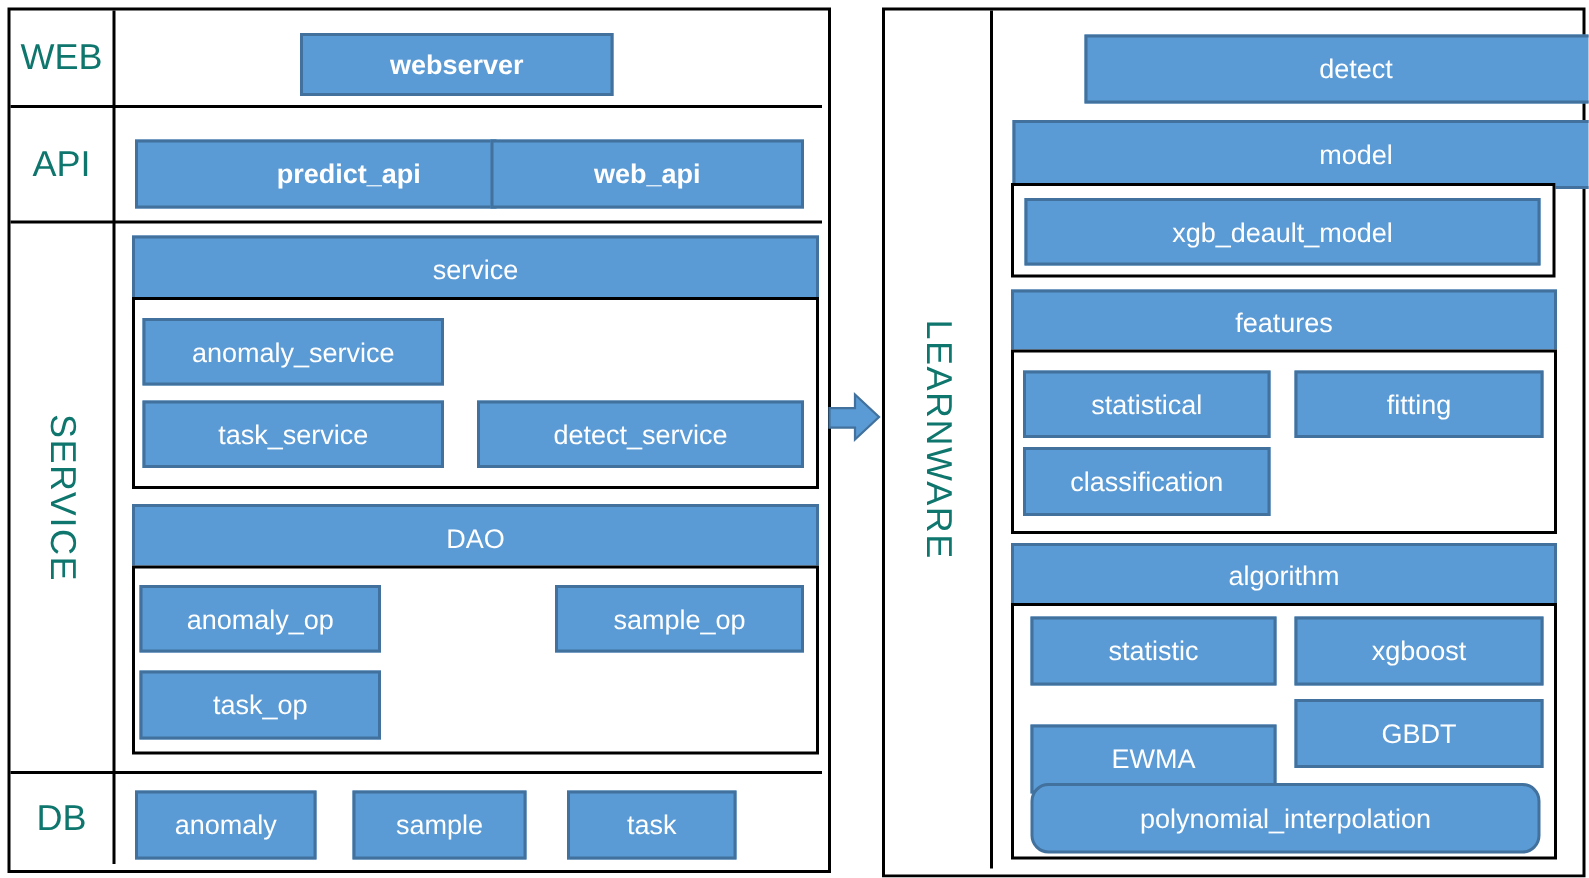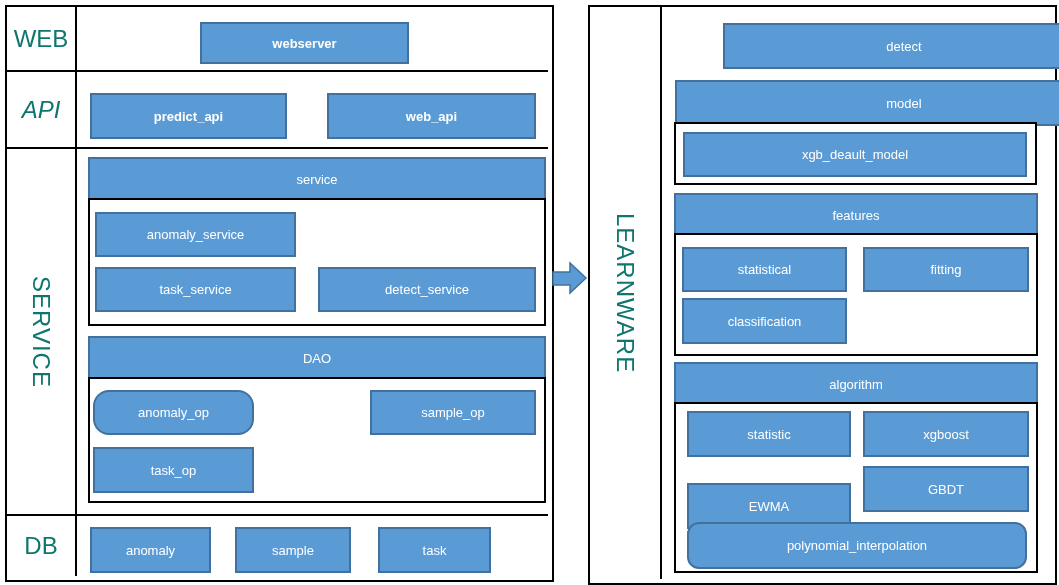"webserver" .bb { font-size: 13px -> 18px }
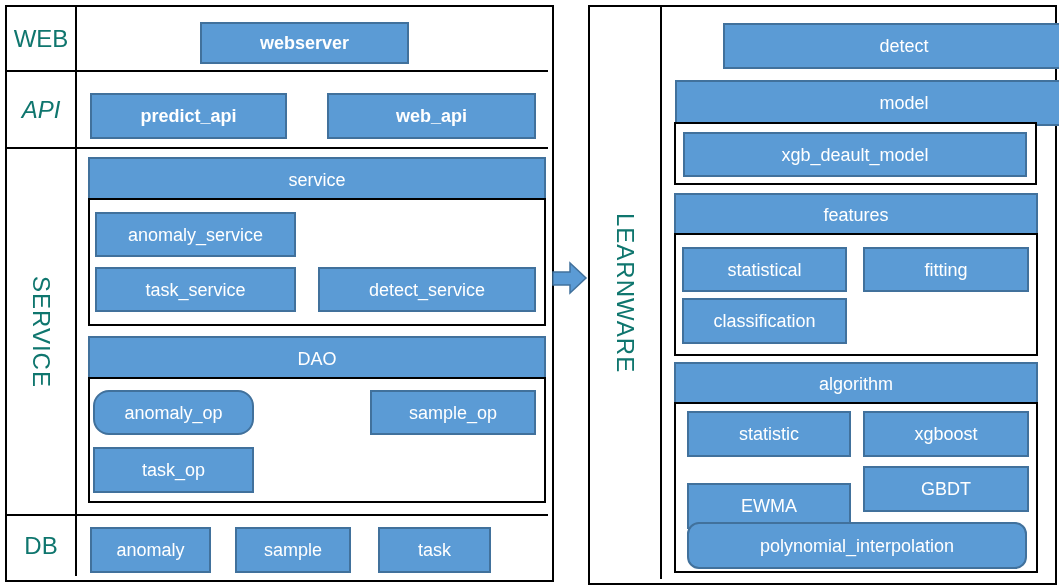"API" div.rowlabel { font-style: italic -> none }
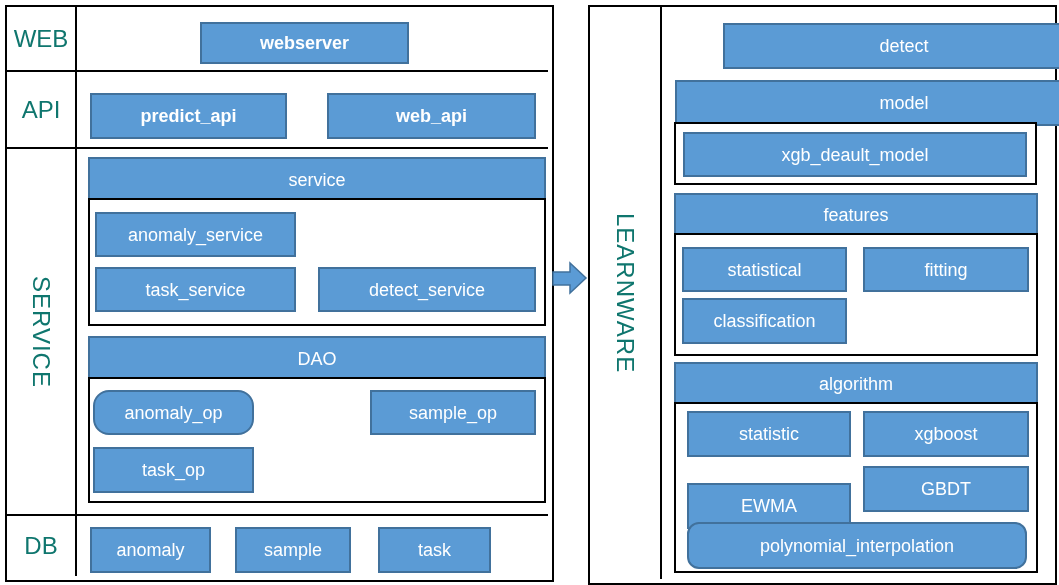"predict_api" div.bb { padding-left: none -> 44px }
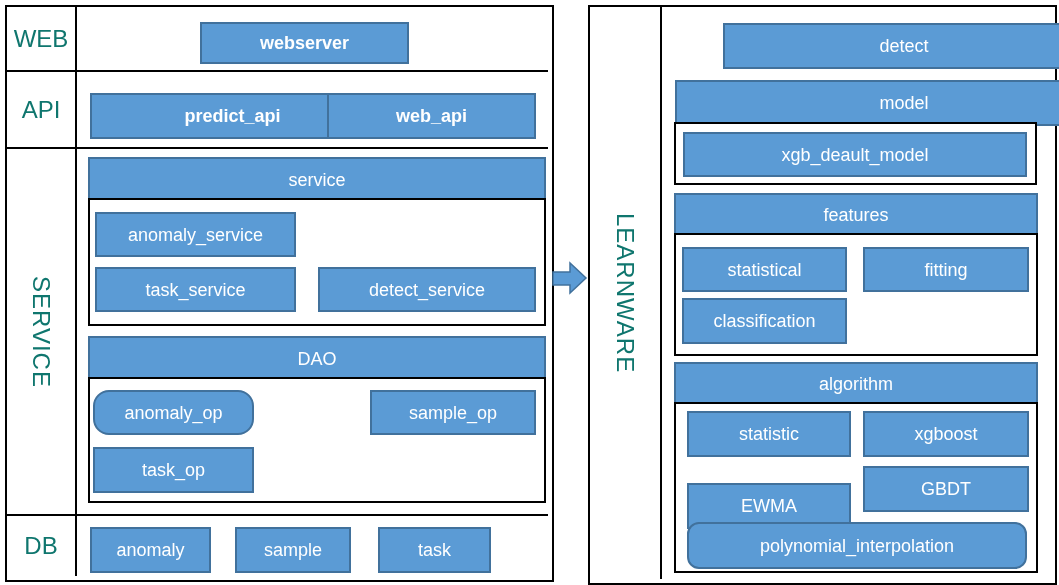"anomaly_op" div.bb { border-radius: 16px -> none }
